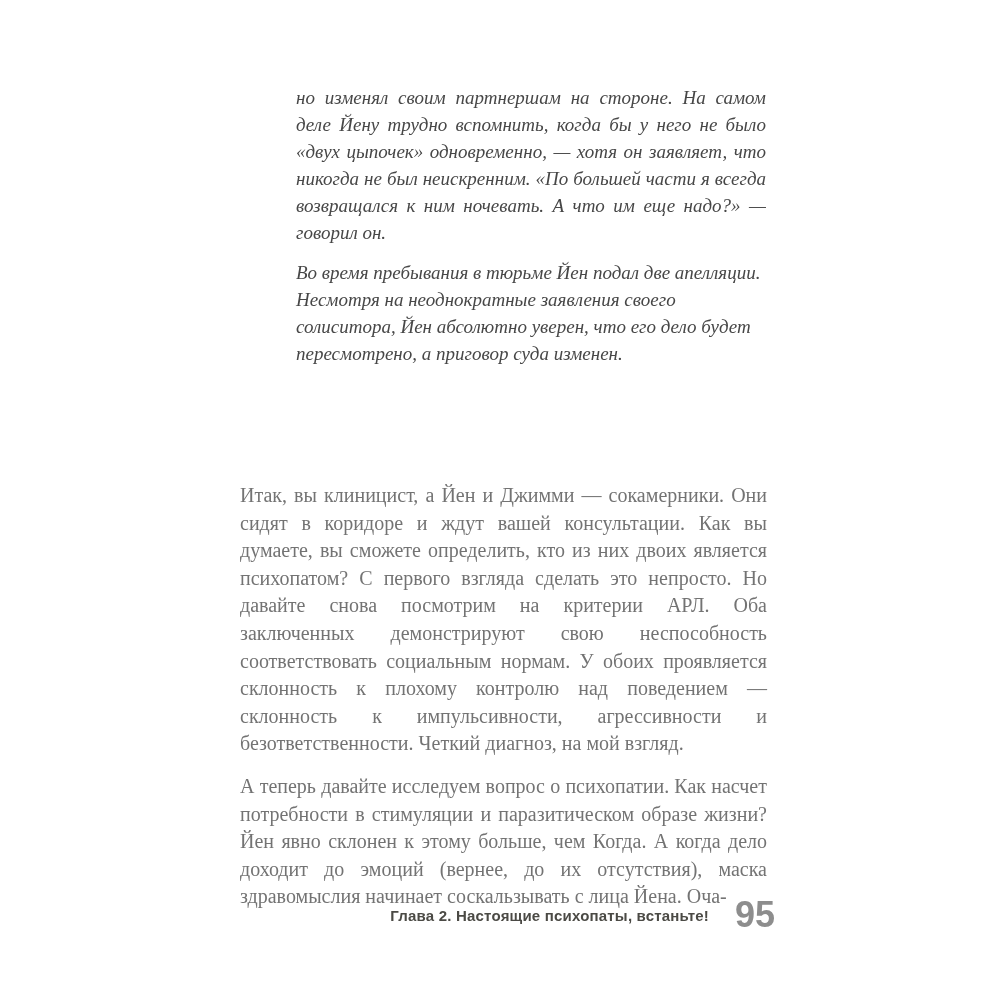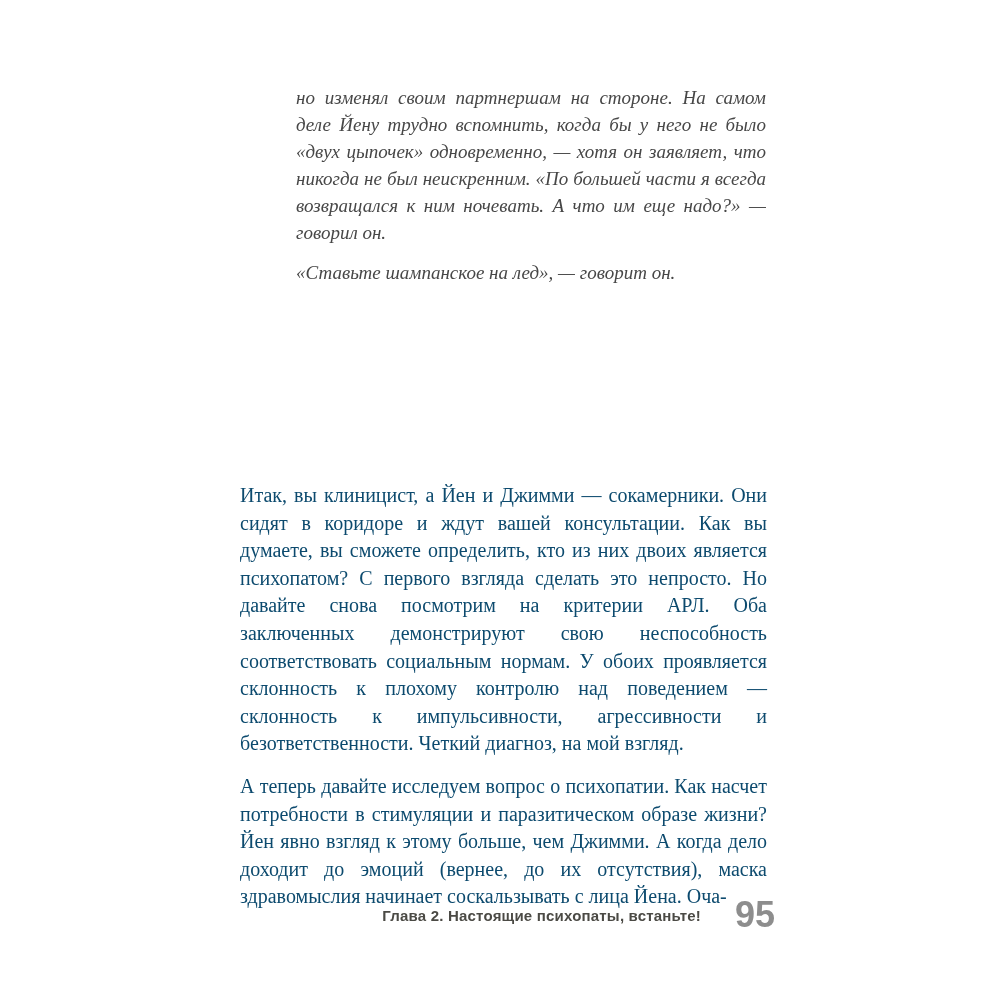"Во время пребывания в тюрьме" p { html: none -> <p>Во время пребывания в тюрьме Йен подал две апелляции. Несмотря на неоднократные заявления своего солиситора, Йен абсолютно уверен, что его дело будет пересмотрено, а приговор суда изменен.</p> }
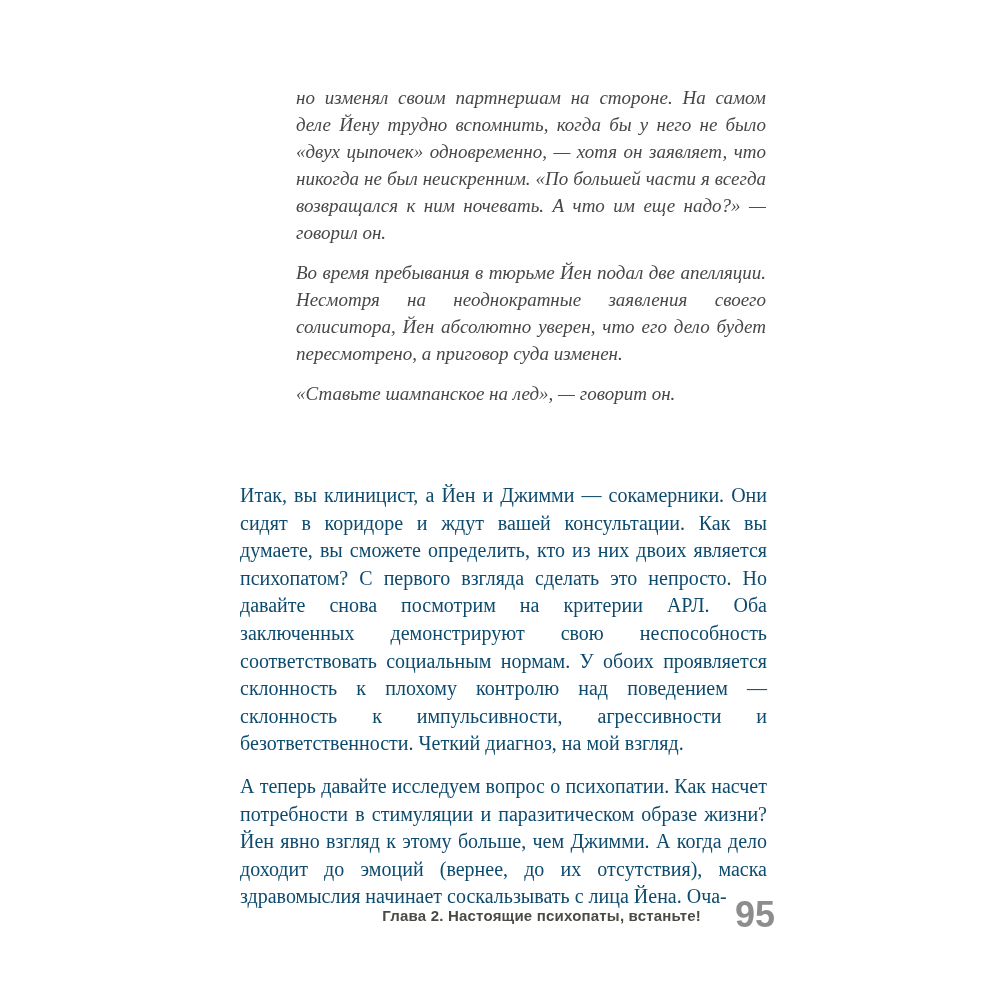"«Ставьте шампанское на лед», —" p { html: <p>«Ставьте шампанское на лед», — говорит он.</p> -> none }
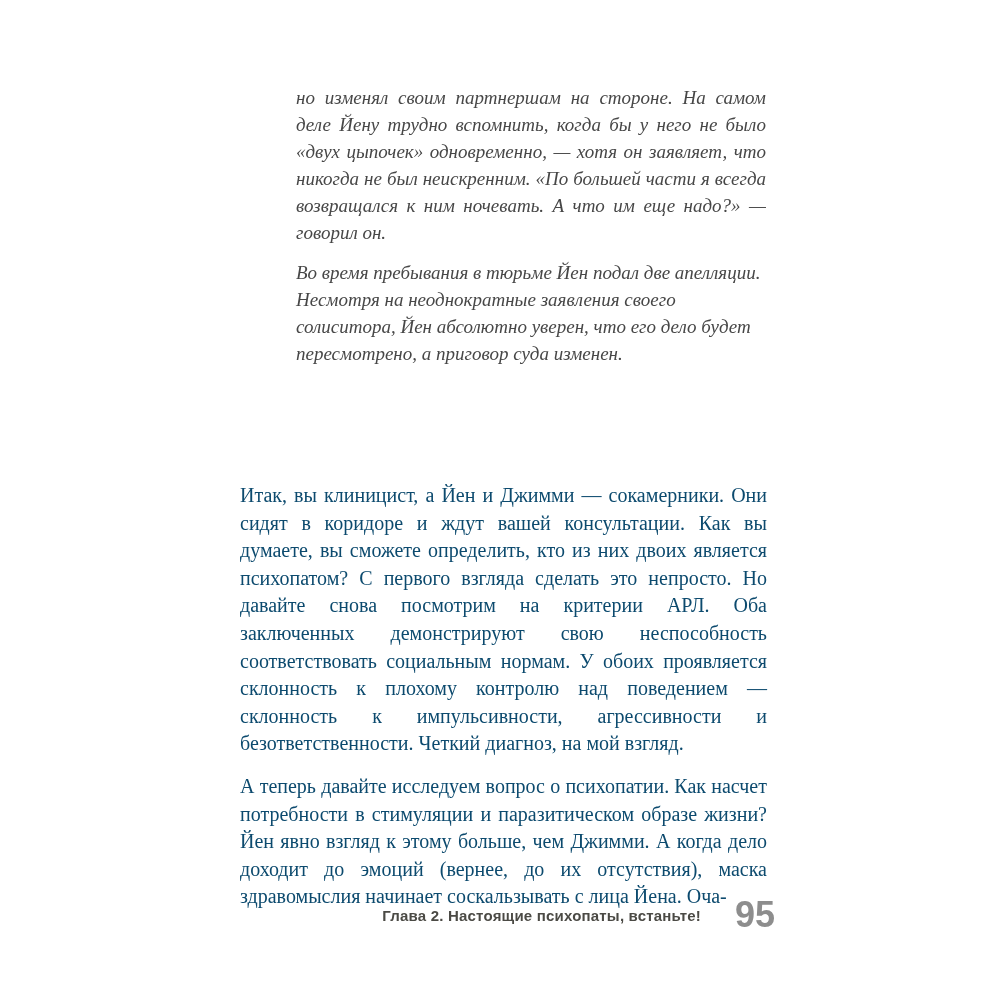"Итак, вы клиницист, а Йен" .body-block p { color: #0c4a6e -> #737373 }
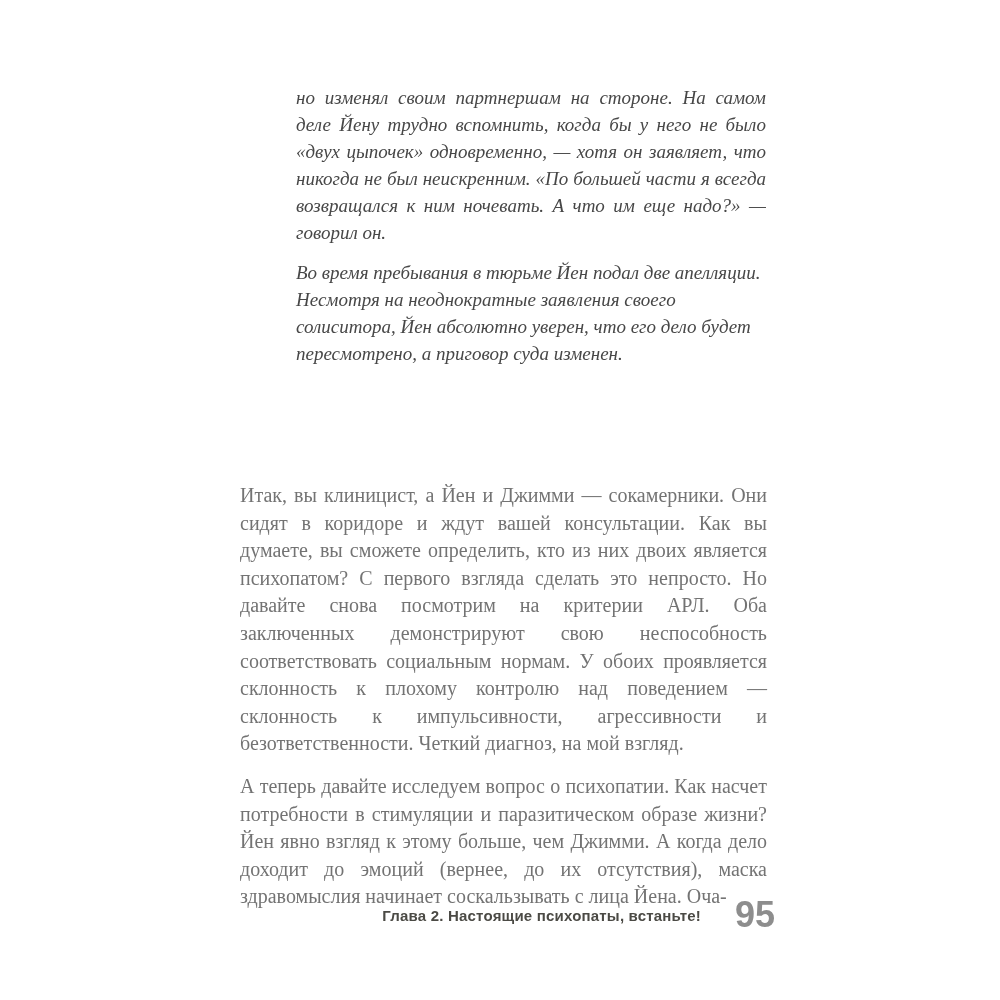"А теперь давайте исследуем вопрос" p { text: взгляд к этому больше, чем Джимми -> склонен к этому больше, чем Когда }
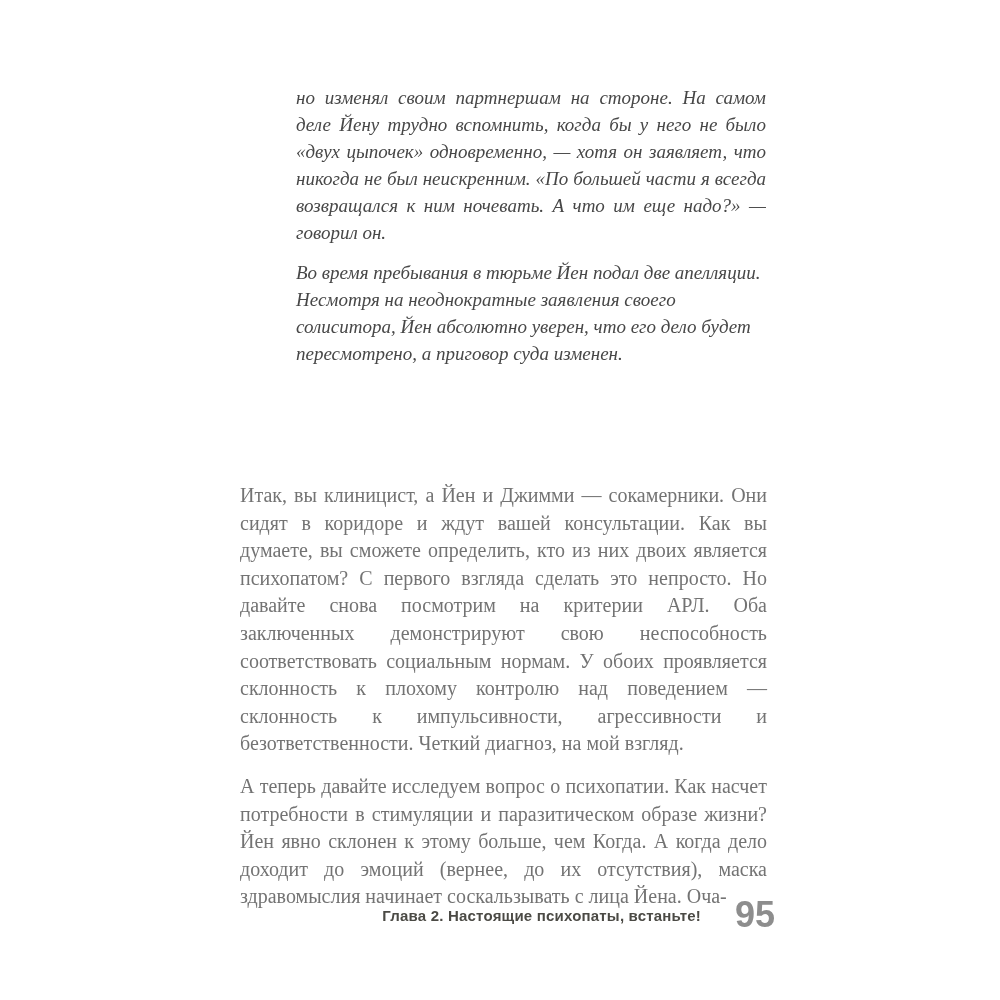"Глава 2. Настоящие психопаты, встаньте!" .footer { gap: 34px -> 26px }
